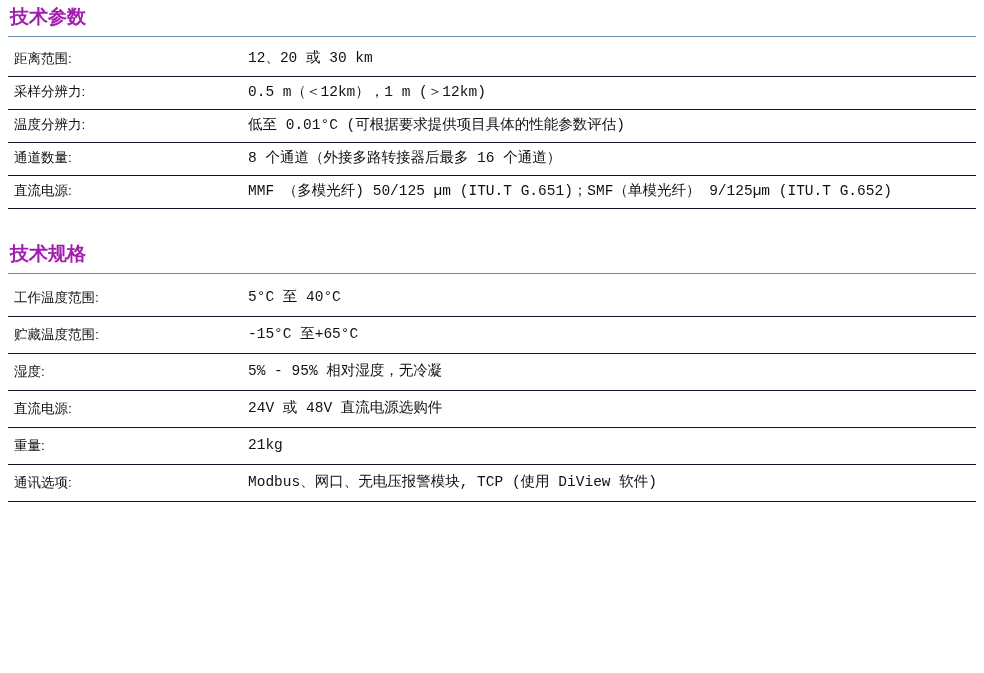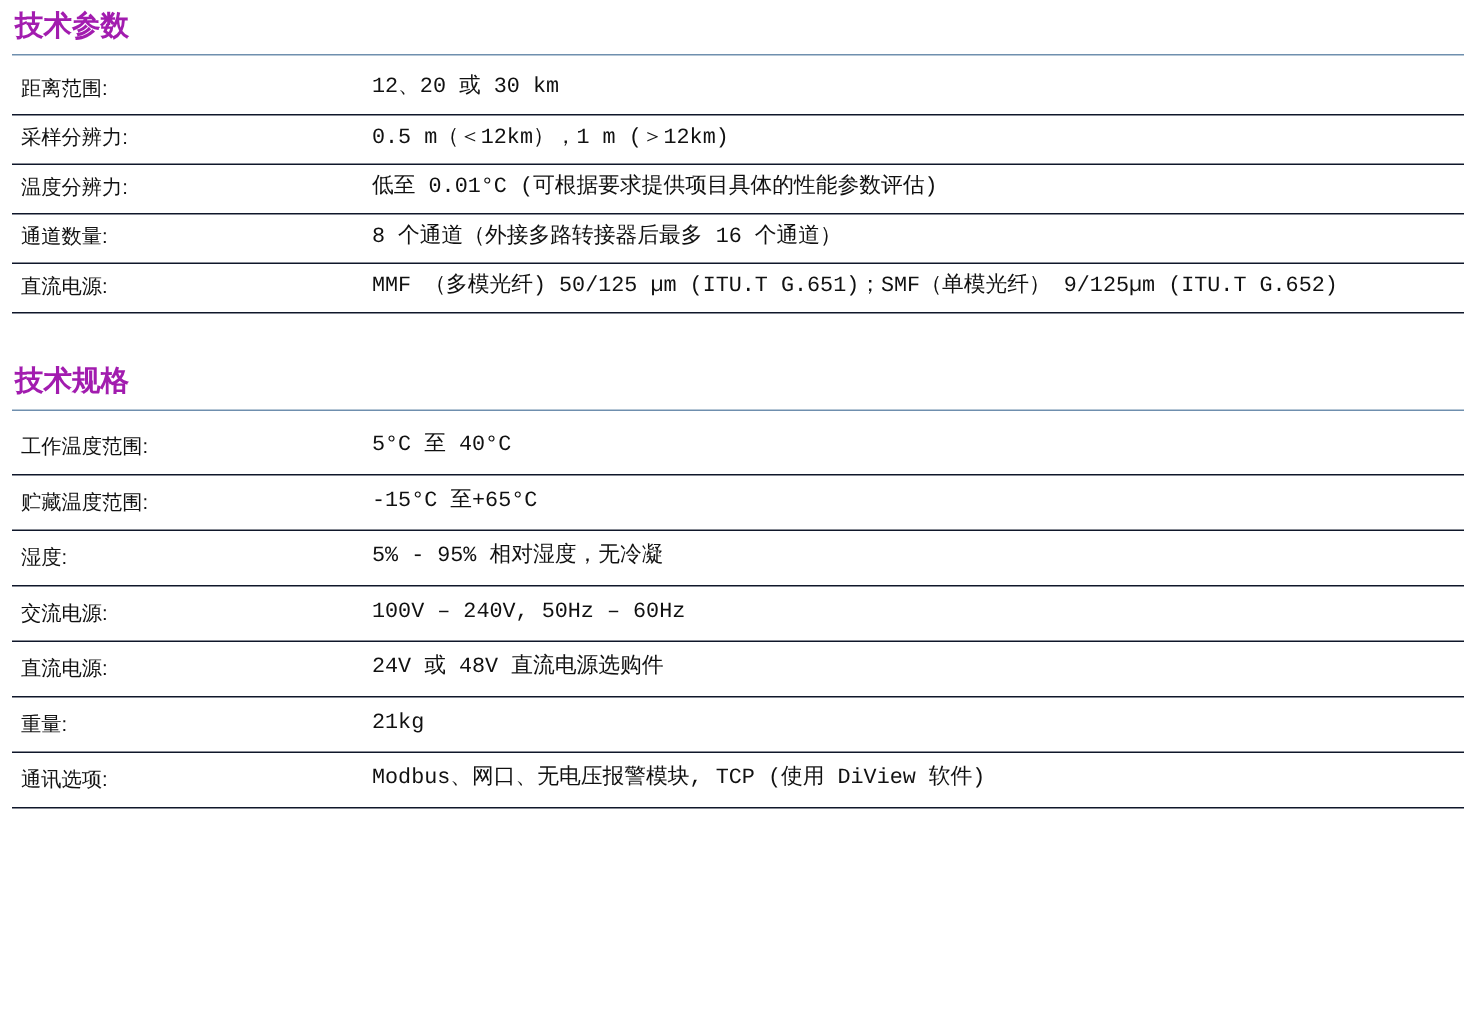"交流电源:" tr { html: <tr> <td>交流电源:</td> <td>100V – 240V, 50Hz – 60Hz</td> </tr> -> none }
